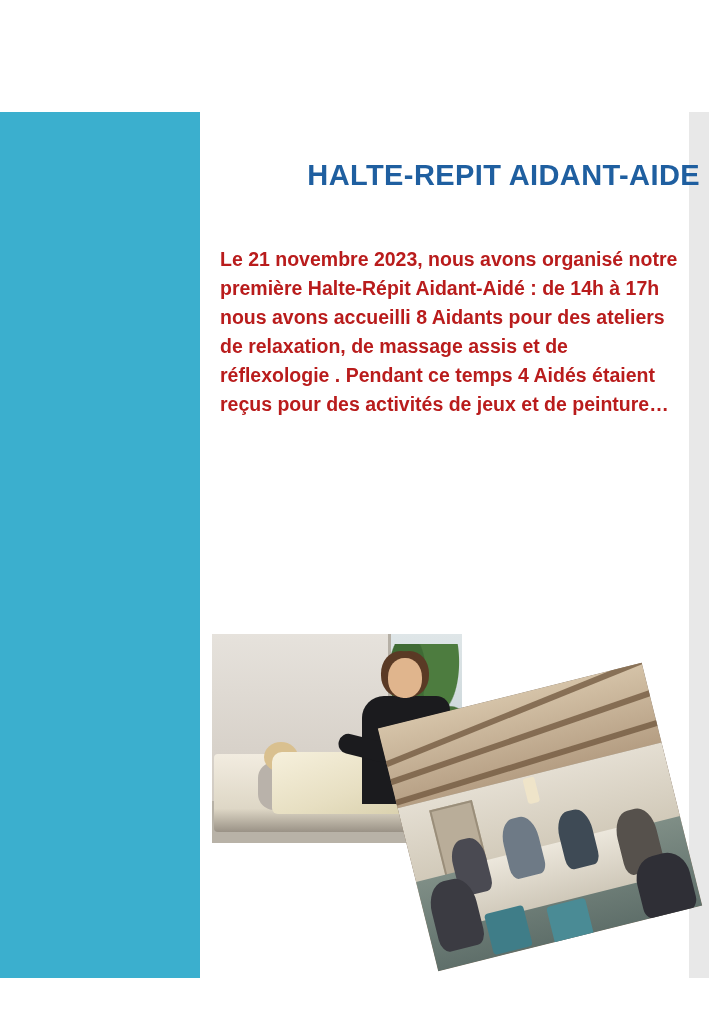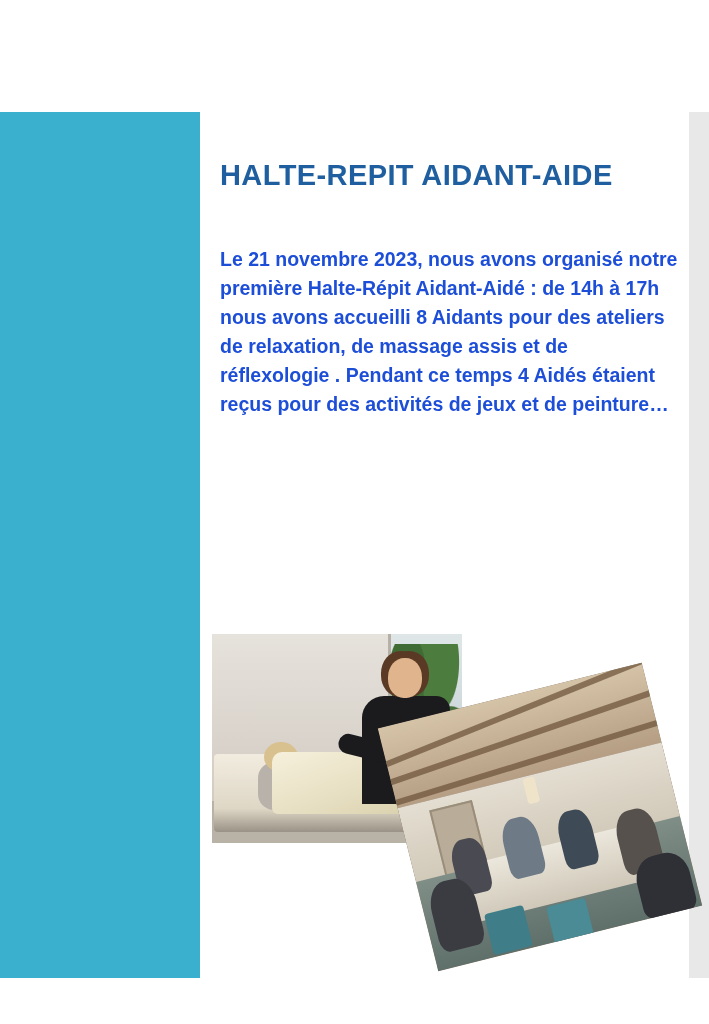"HALTE-REPIT AIDANT-AIDE" .title { text-align: none -> right }
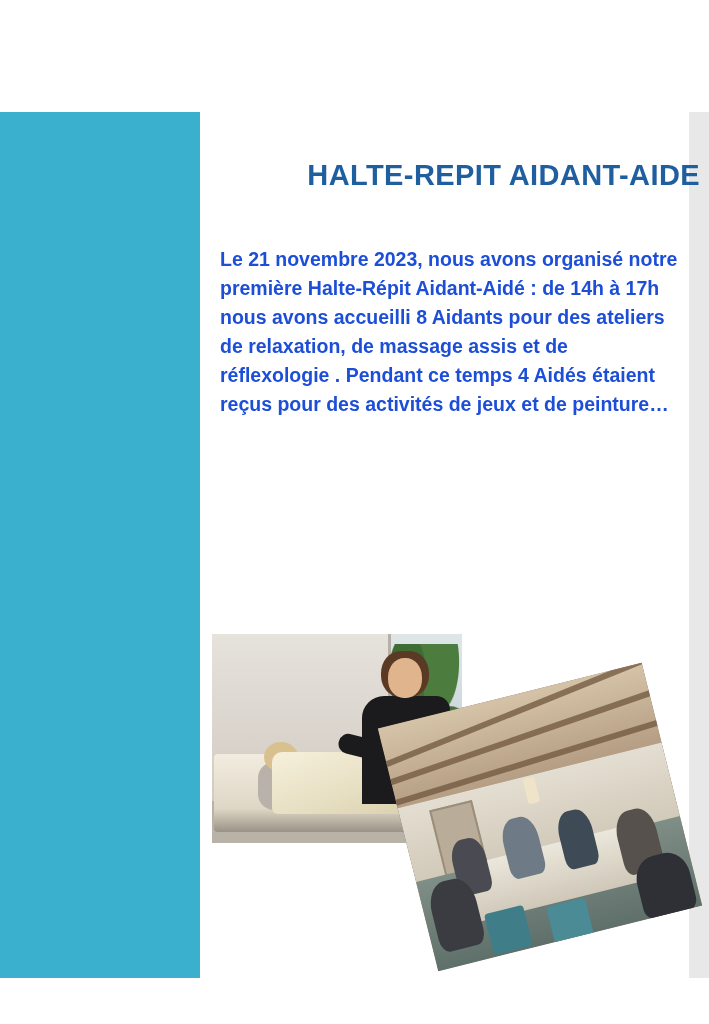"Le 21 novembre 2023, nous" .body-text { color: #1d4ed8 -> #b91c1c }
